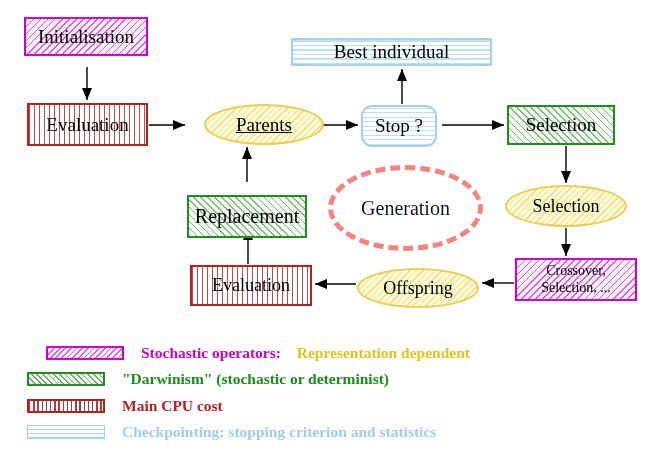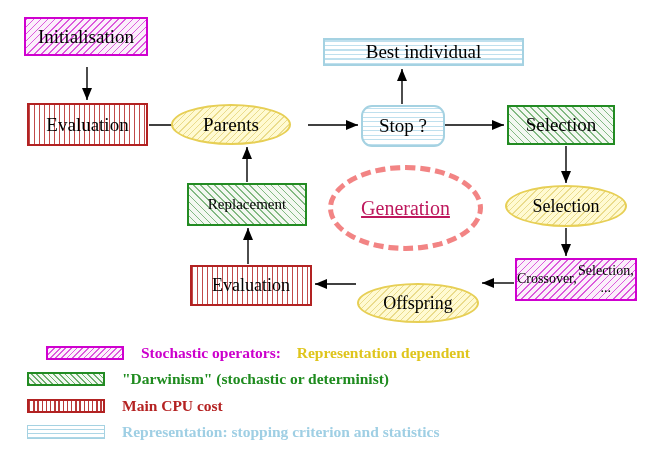"Best individual" div.node { margin-left: 32px -> none }
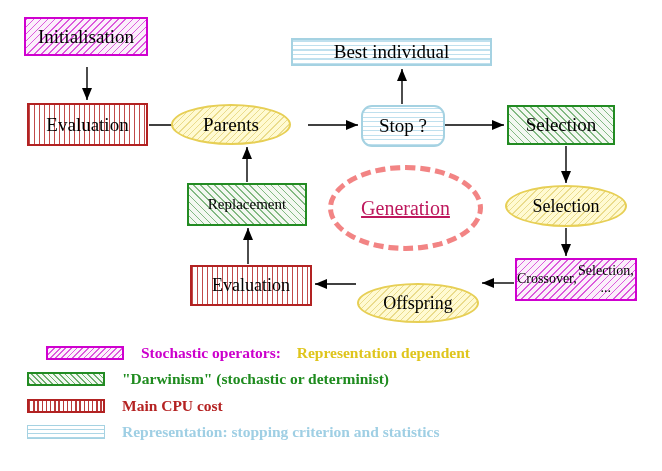"Parents" div.node { left: 171px -> 204px; text-decoration: none -> underline }
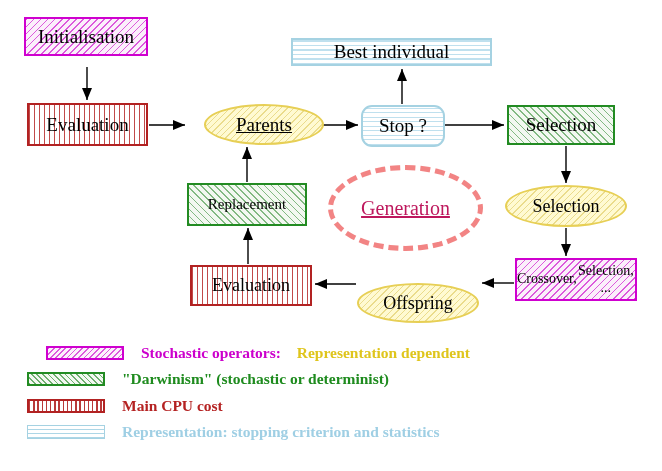"Stop ?" div.node { width: 84px -> 76px }
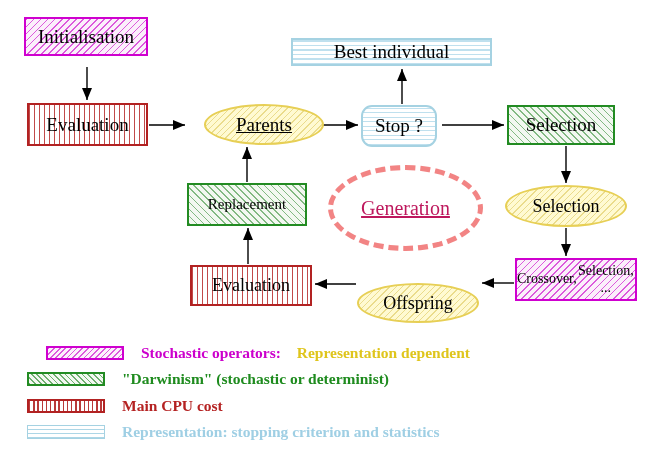"Replacement" .fs17 { font-size: 15px -> 20px; margin-top: none -> 12px }
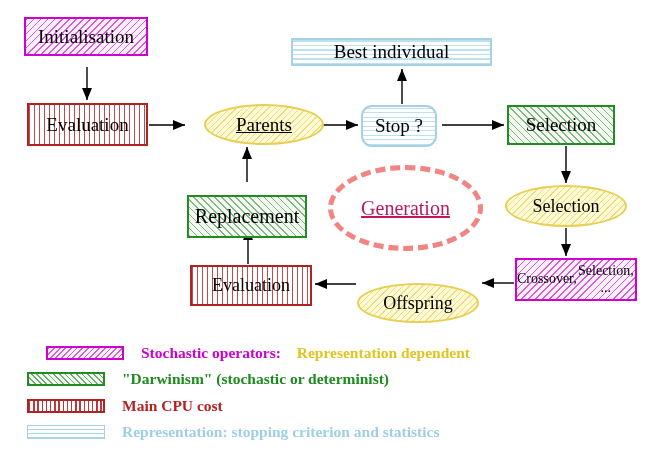"Generation" .generation { color: #be185d -> #0f172a; text-decoration: underline -> none }
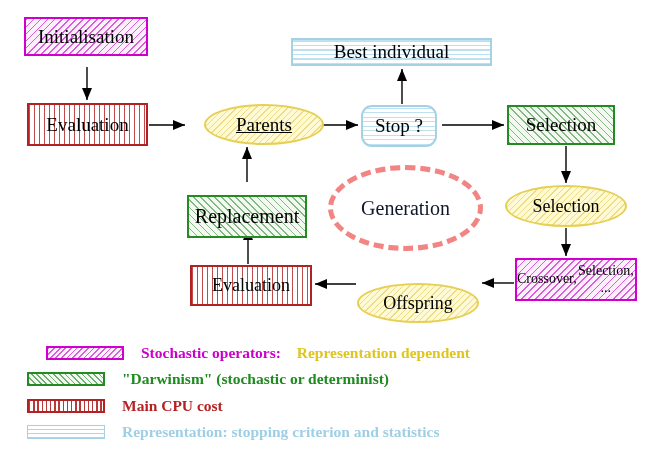"Crossover," div.node { flex-direction: row -> column }
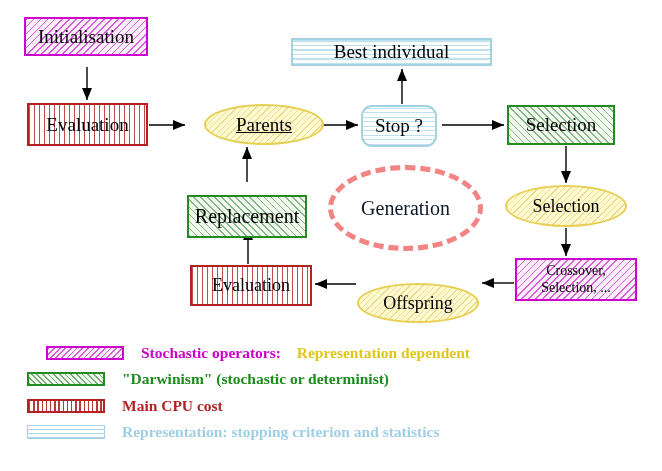"Offspring" div.node { top: 283px -> 268px }
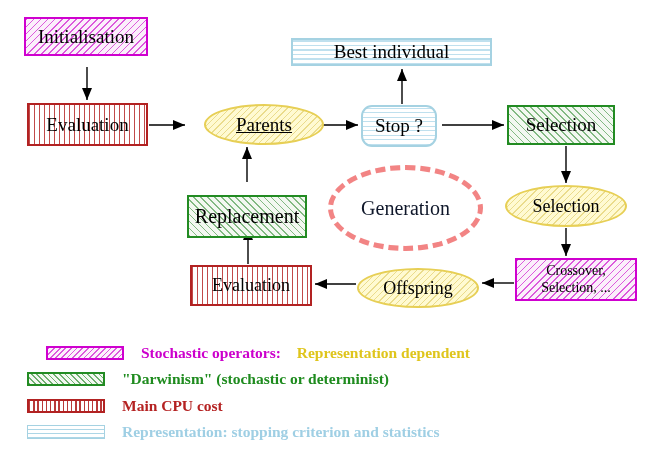"Representation: stopping criterion and" span.legend-text { text: Representation -> Checkpointing }
